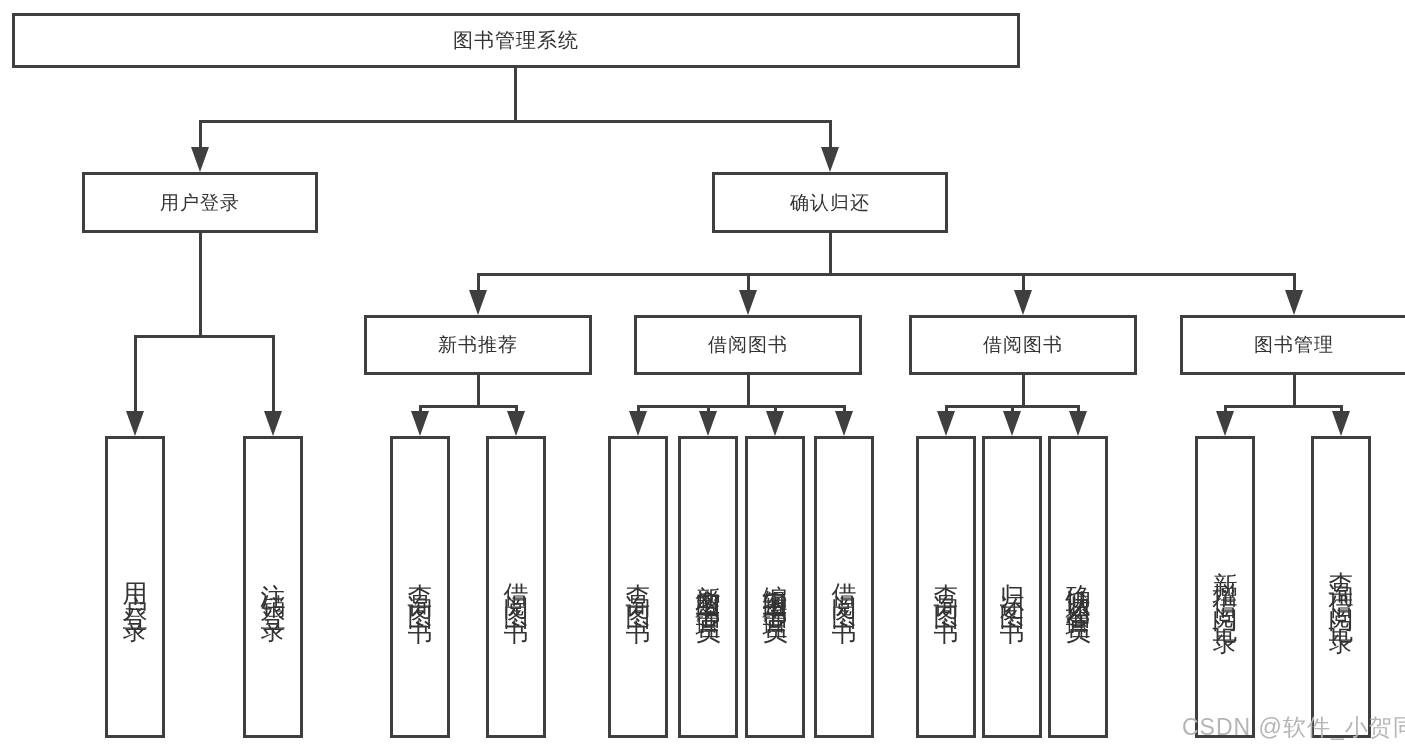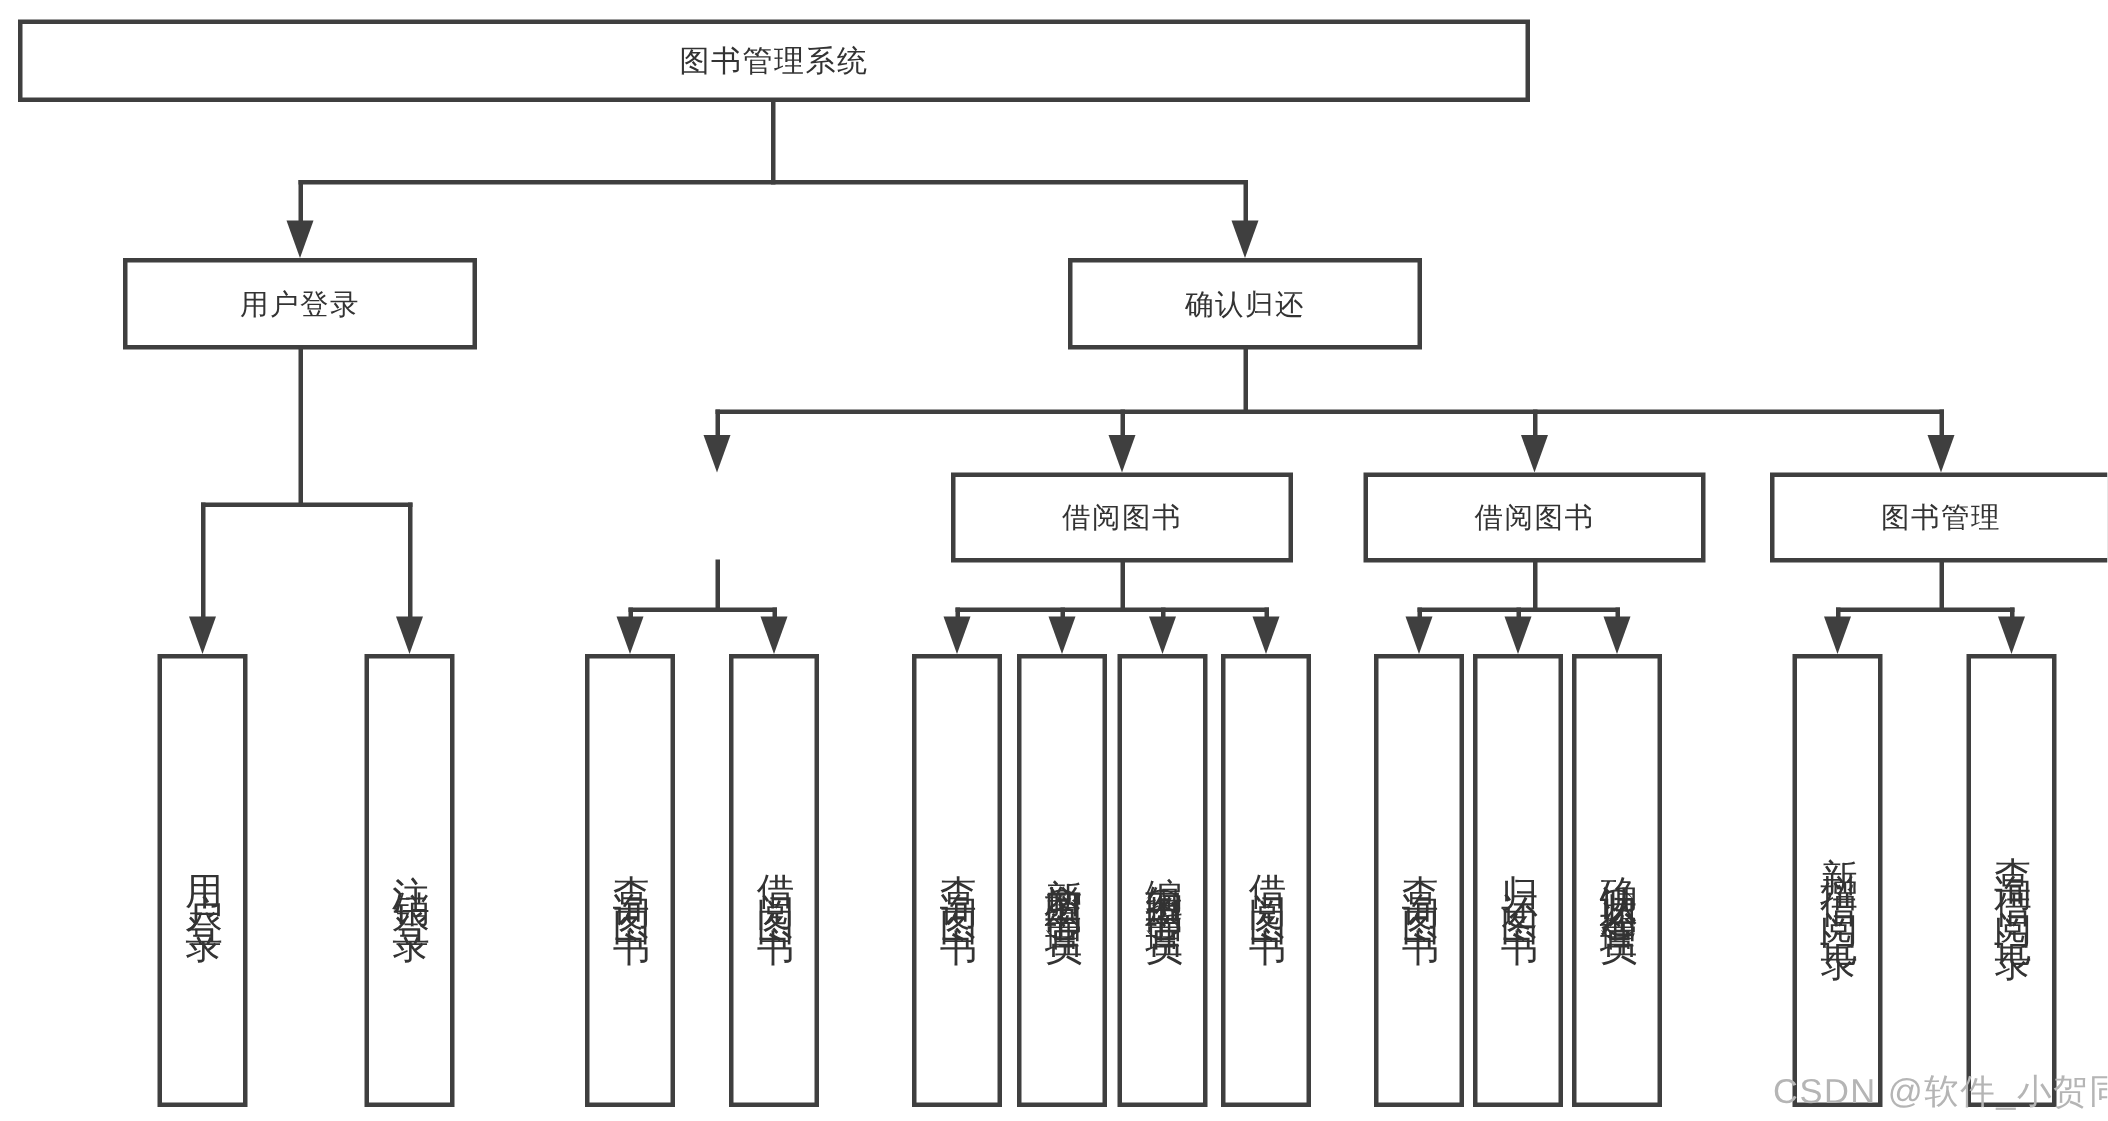"新书推荐" div.node { html: none -> <div> <span>新书推荐</span> </div> }
